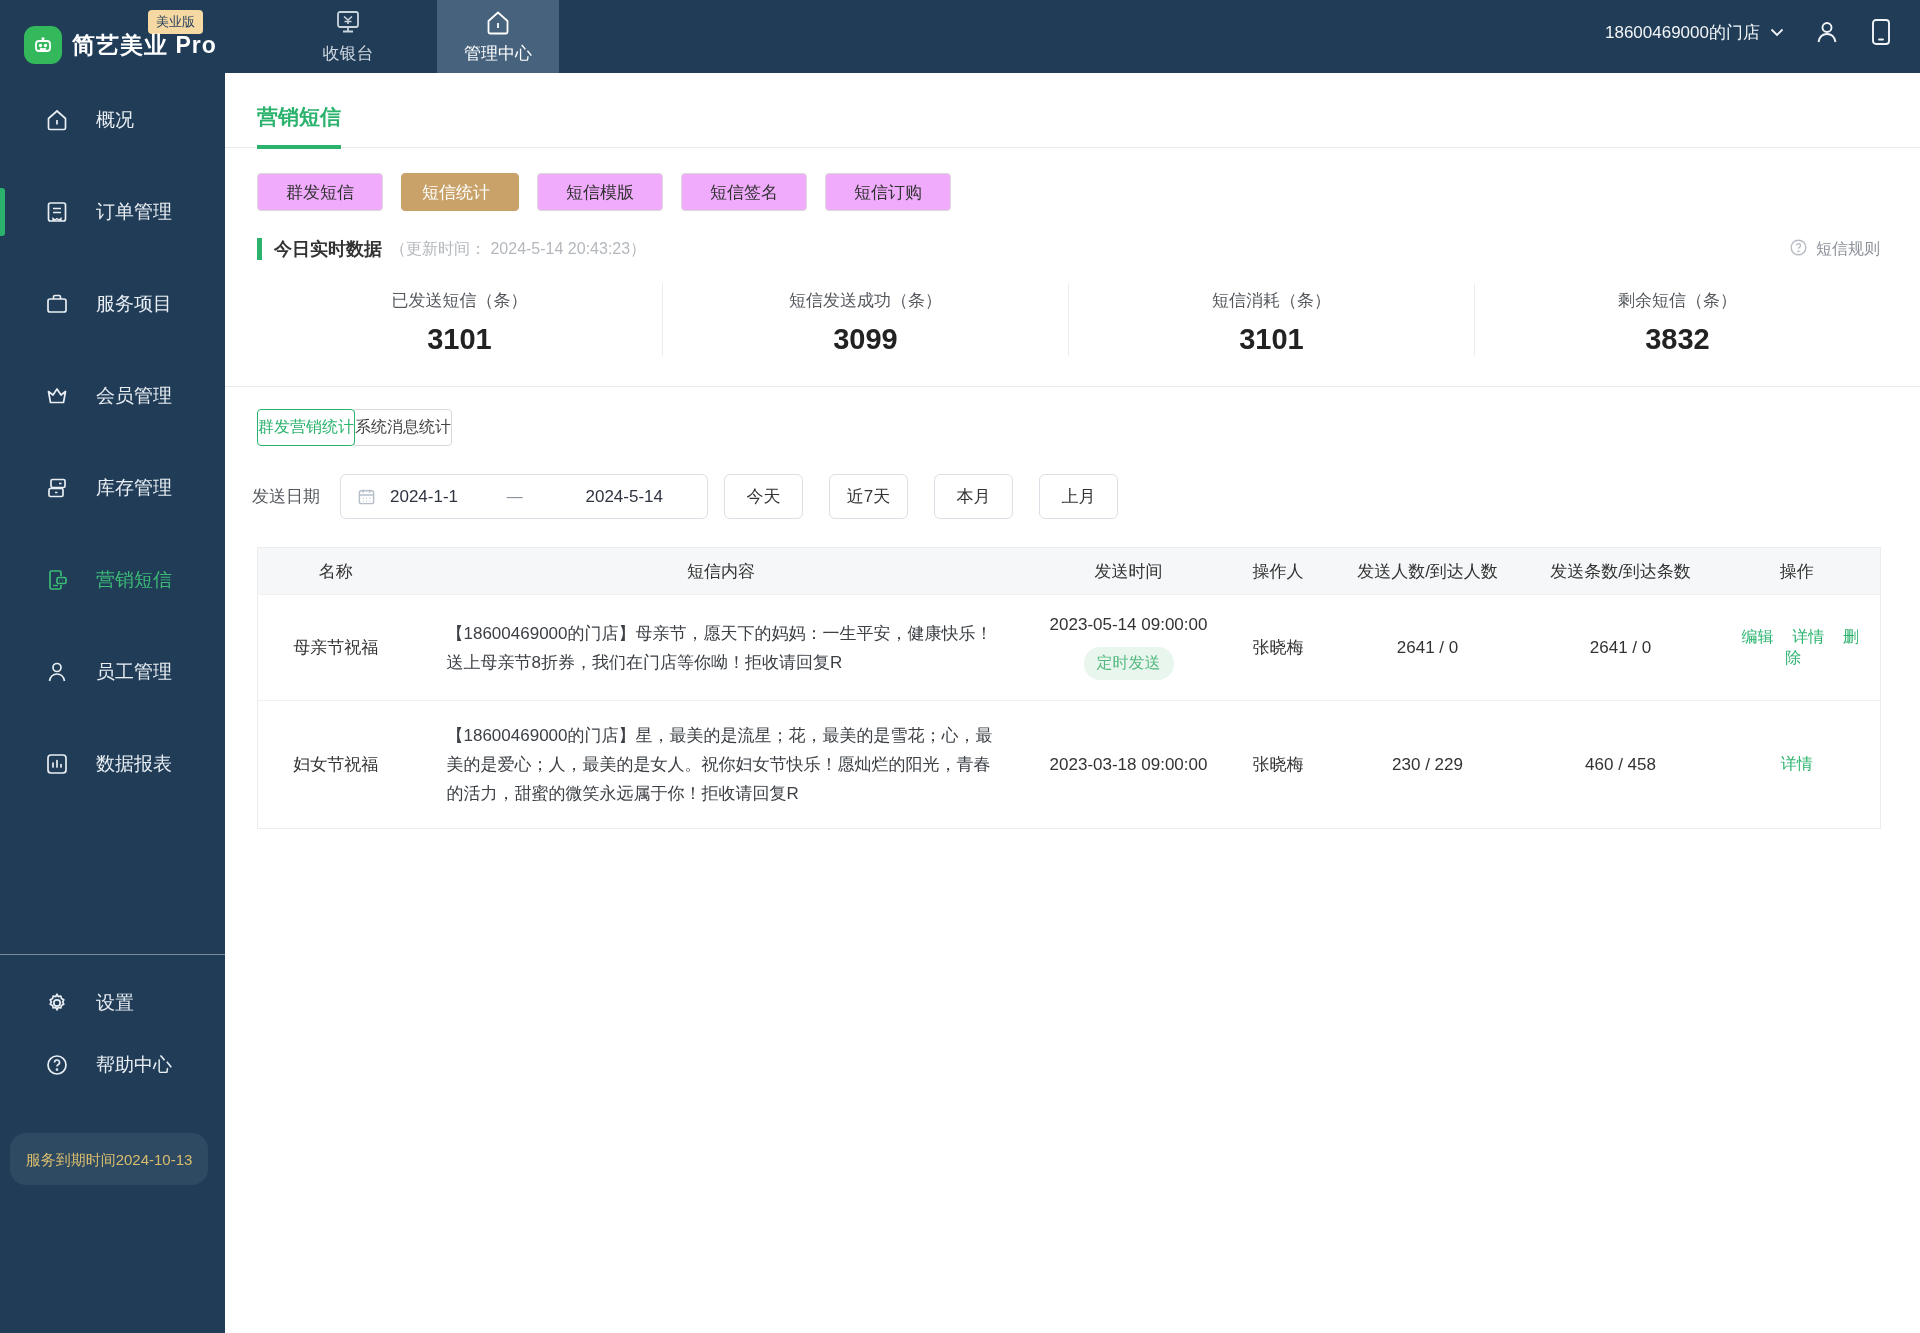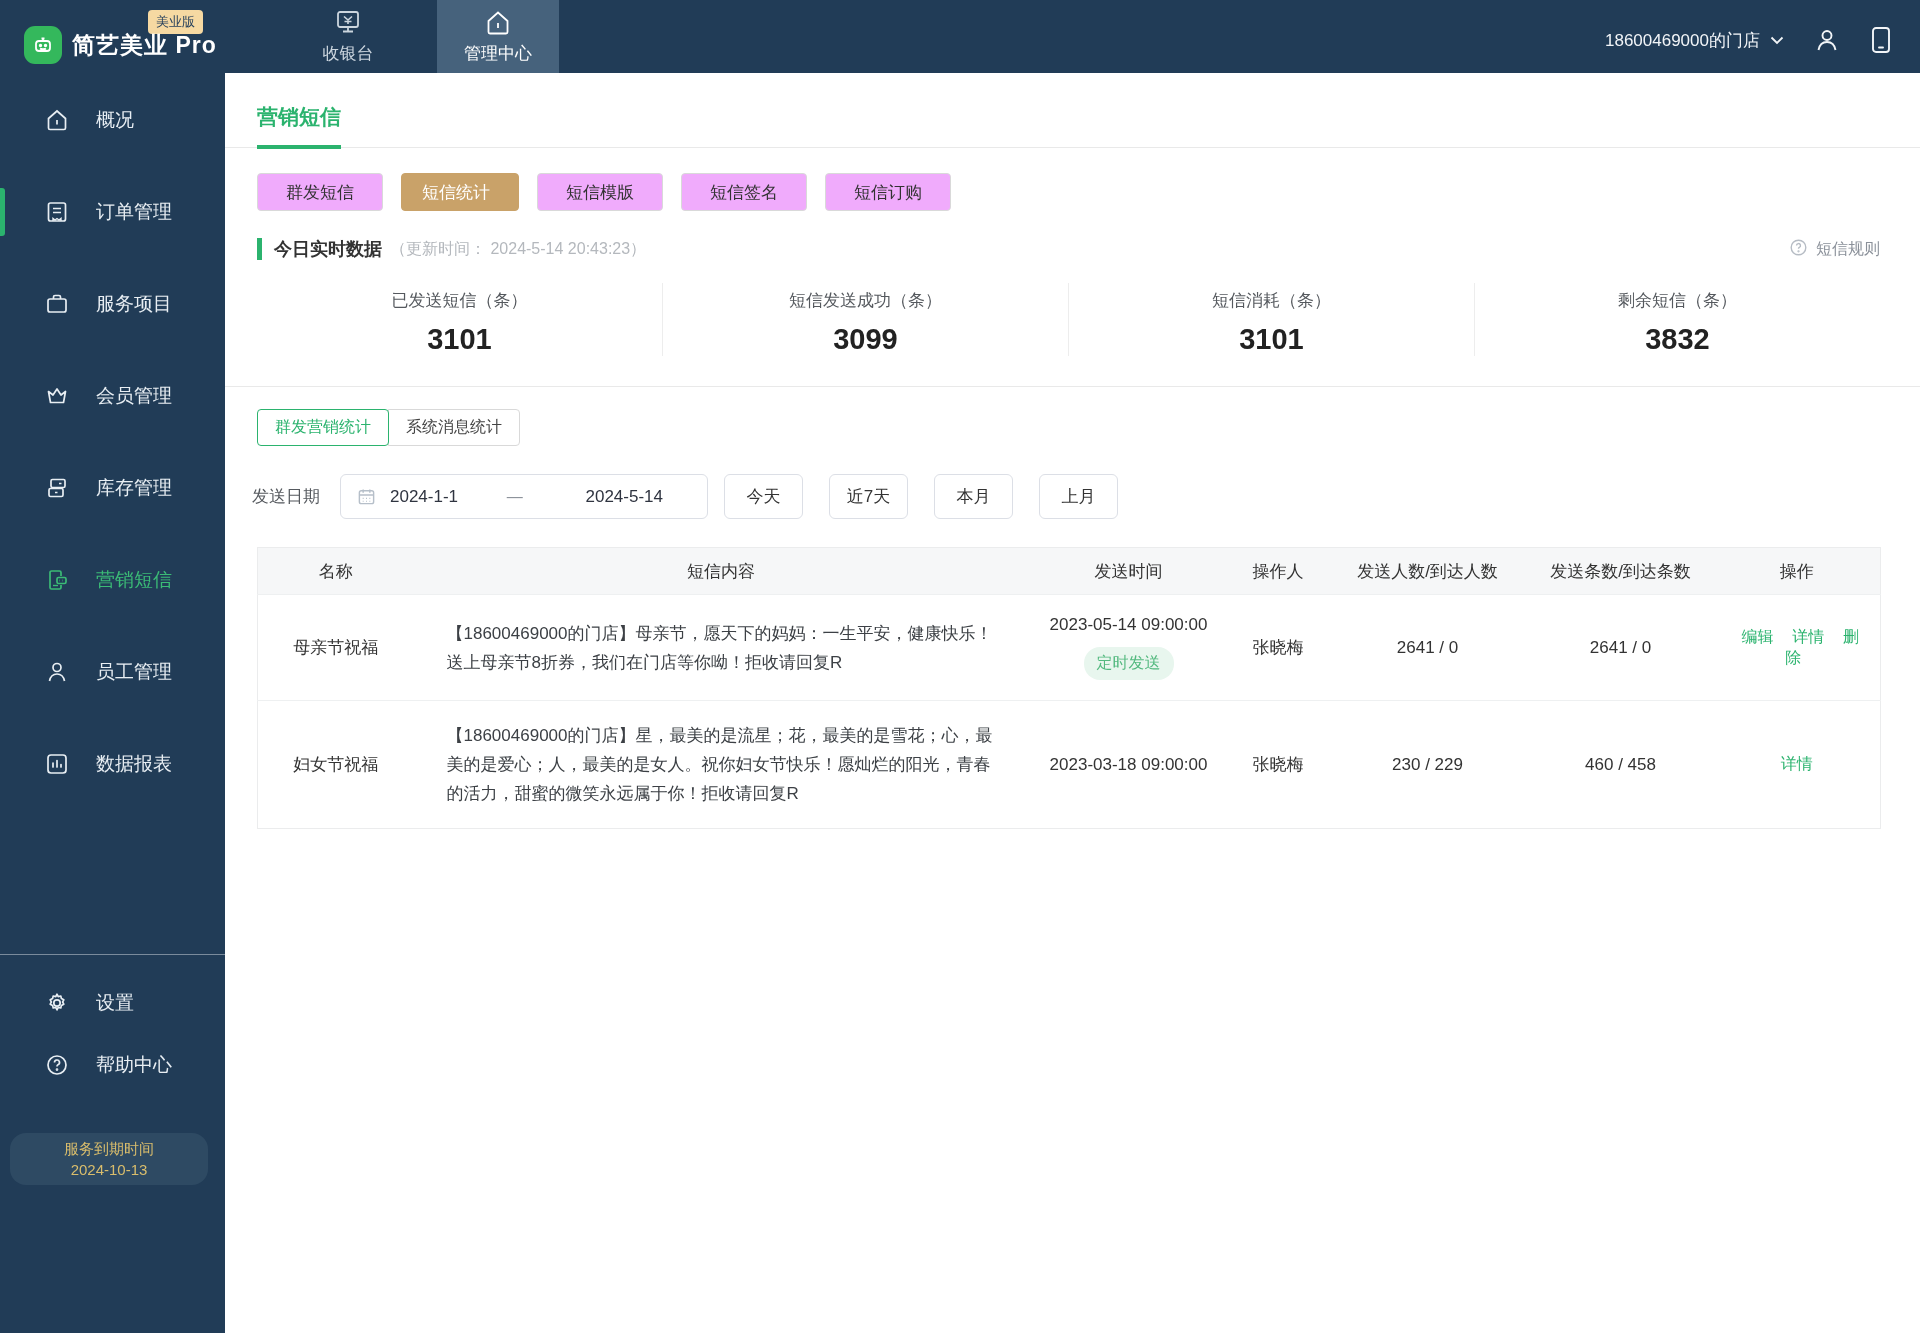"18600469000的门店" .topbar-right { top: 12px -> 4px }
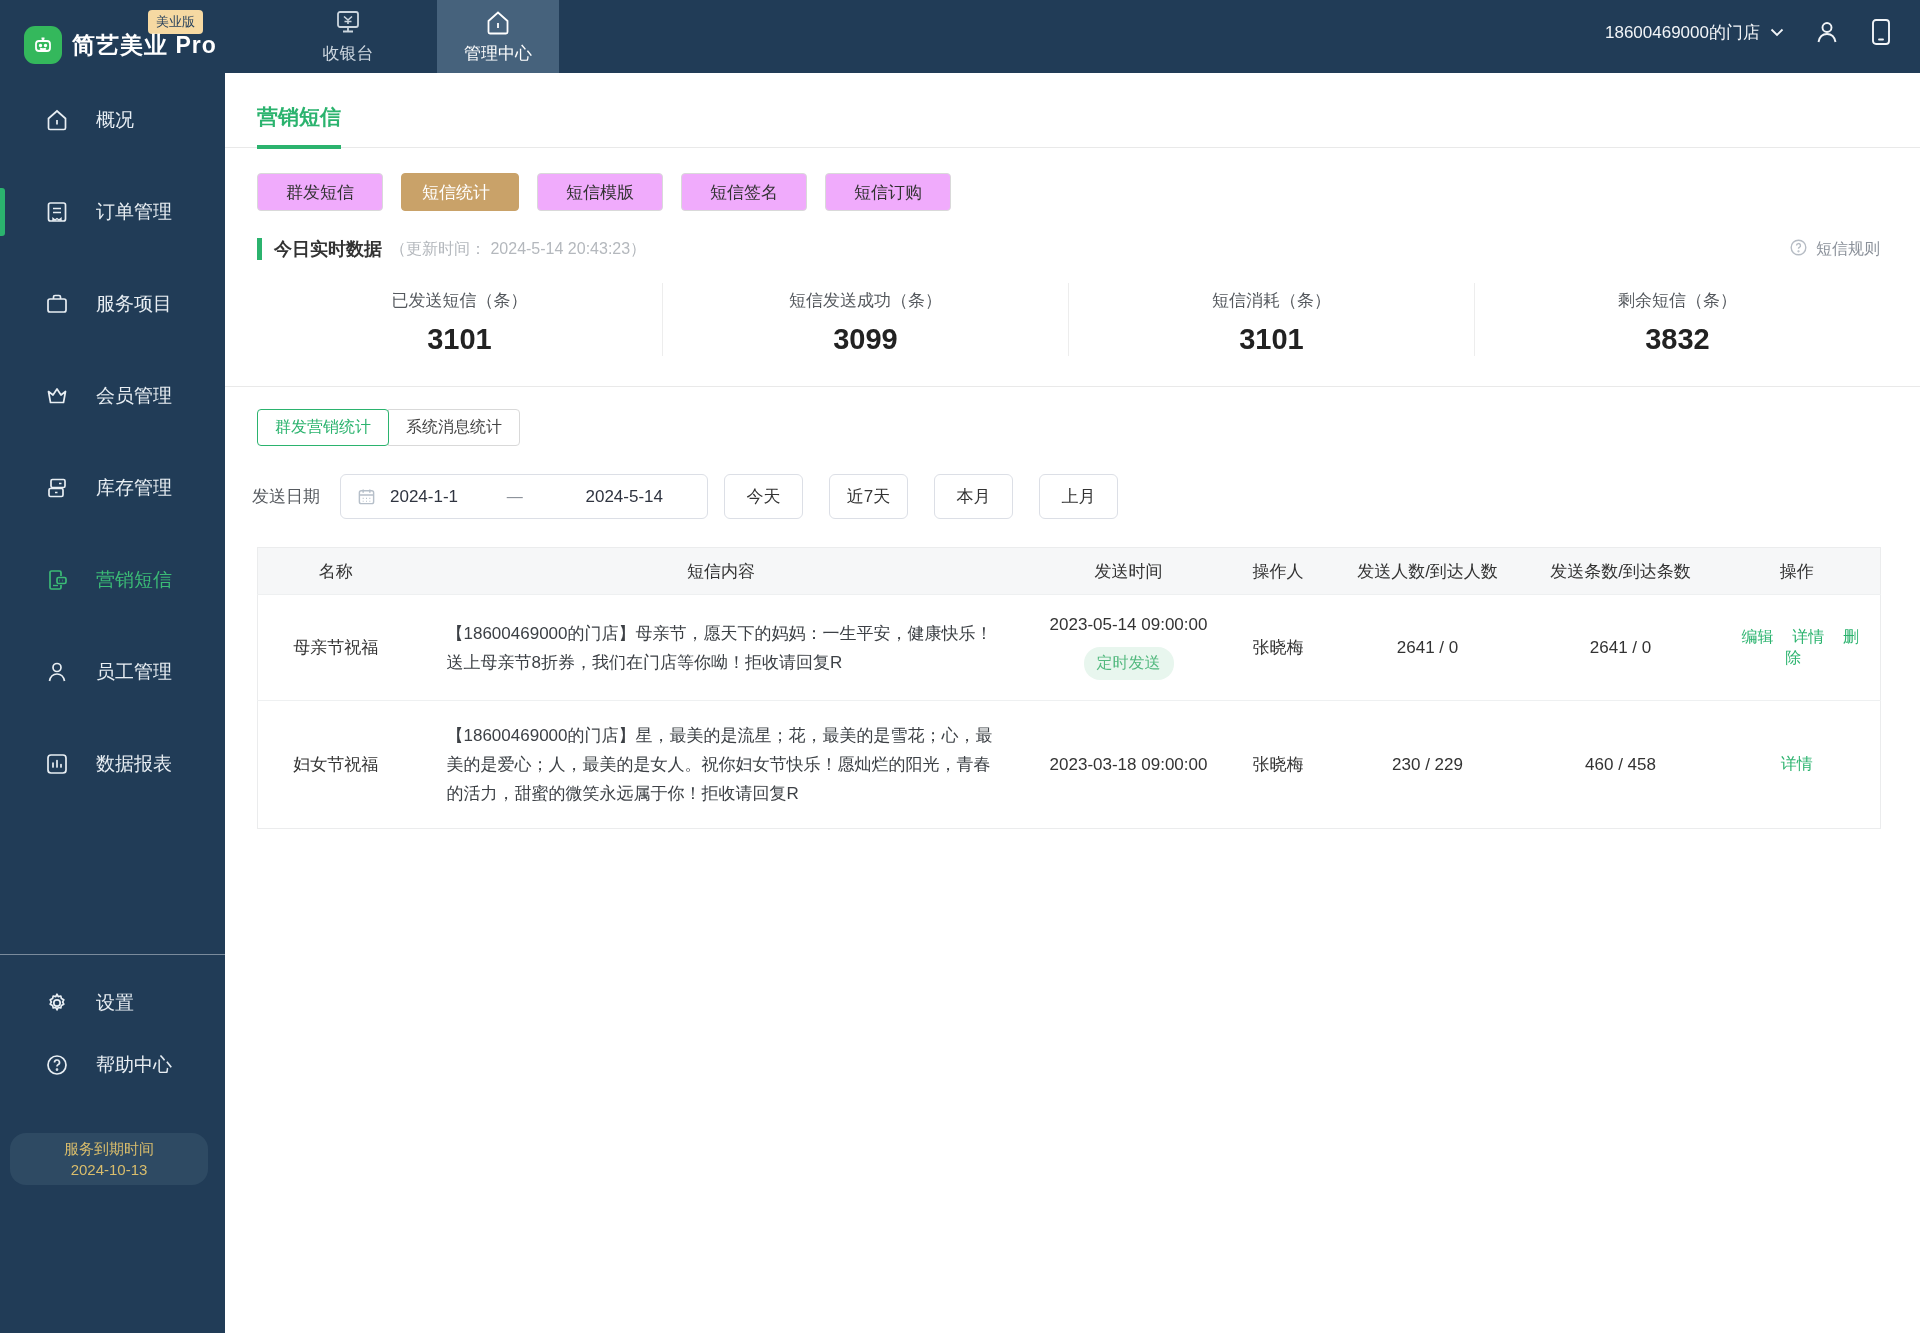"群发营销统计" .toggle-btn { padding: 0 17px -> 0 0 }
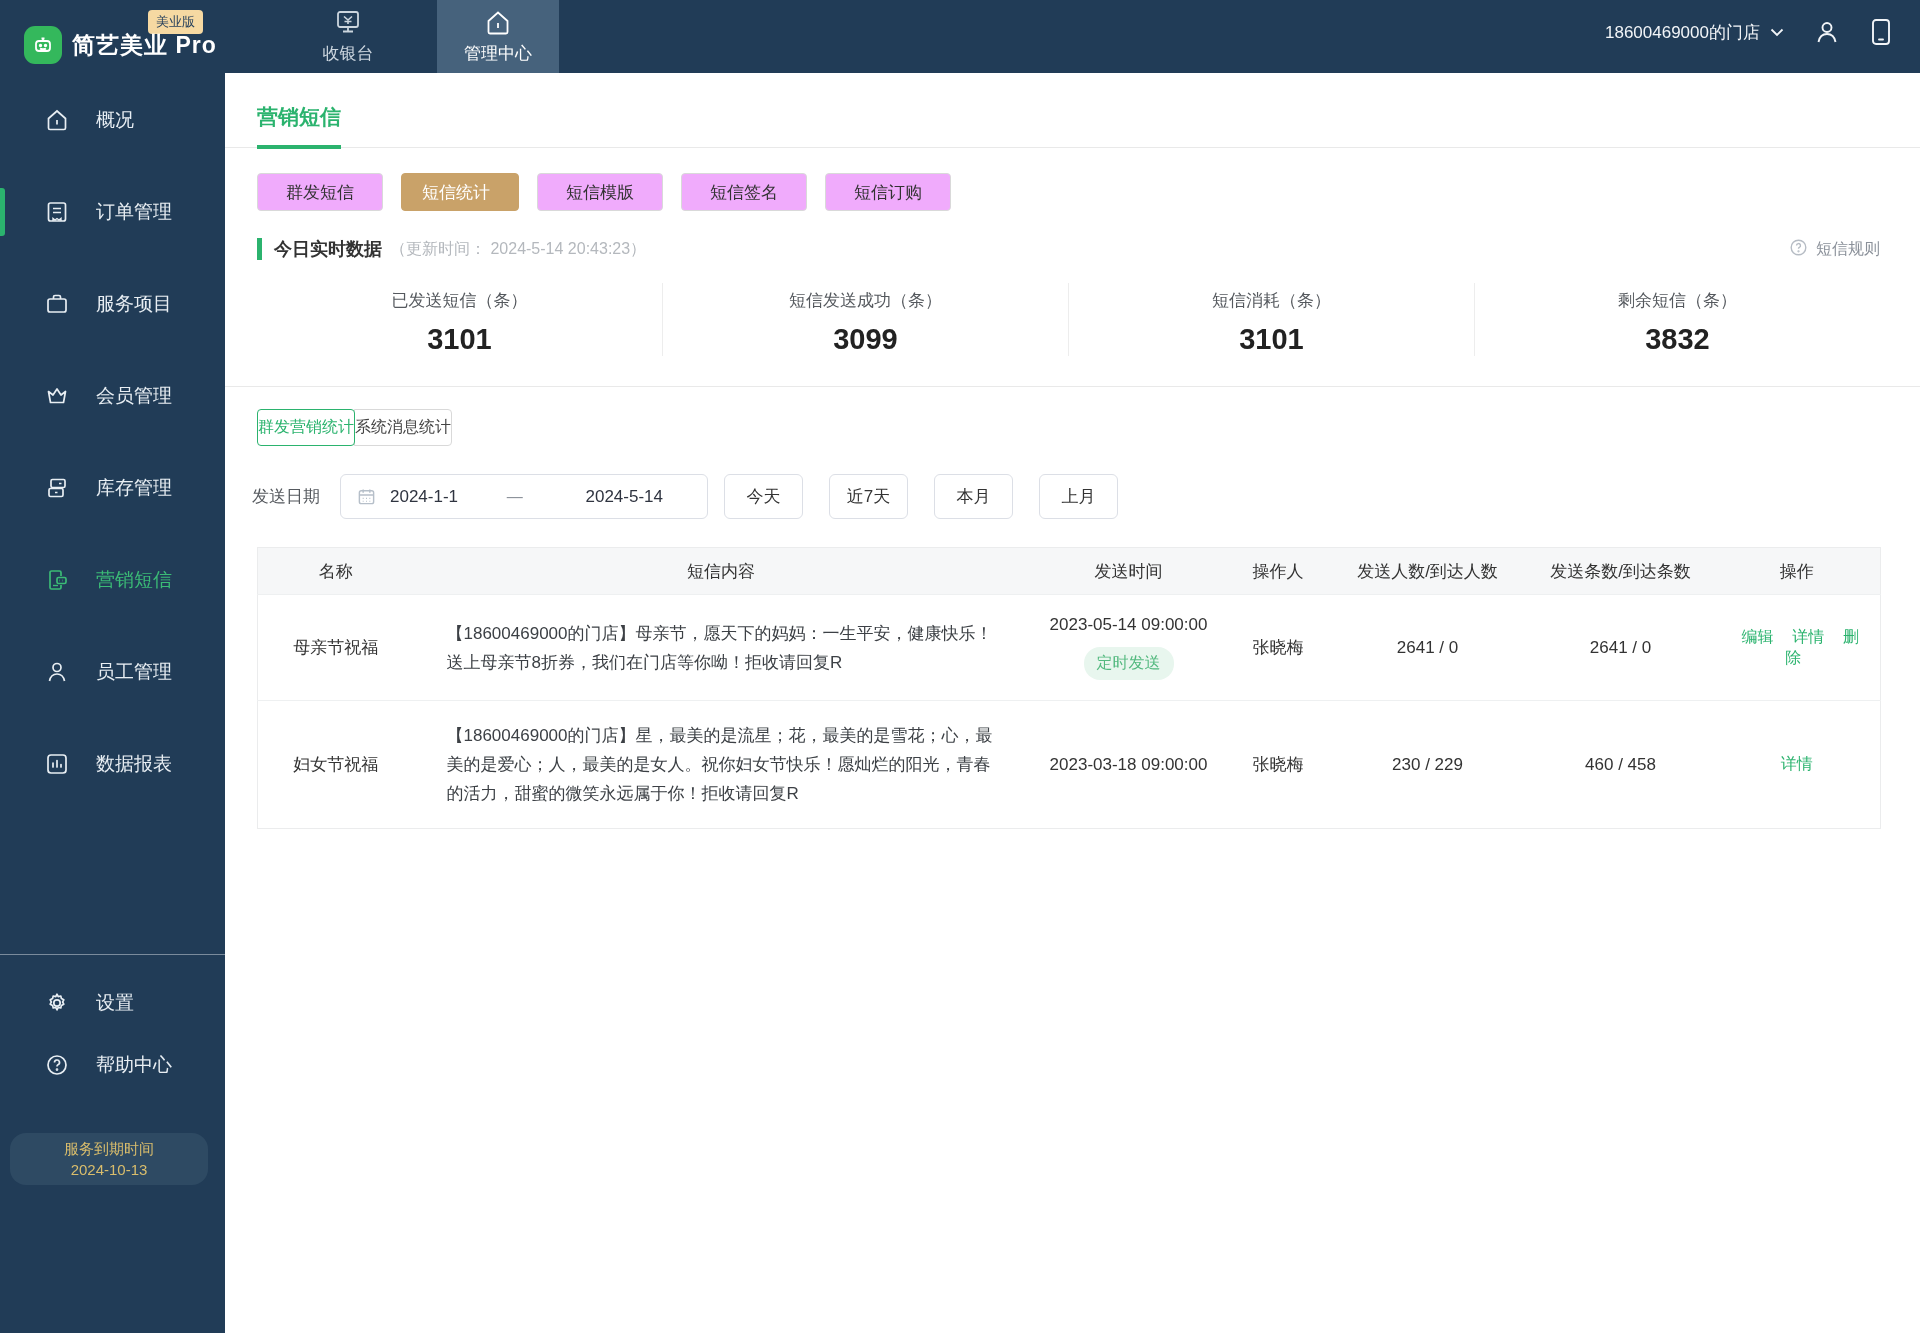"服务到期时间" .expire-box { flex-direction: column -> row }
